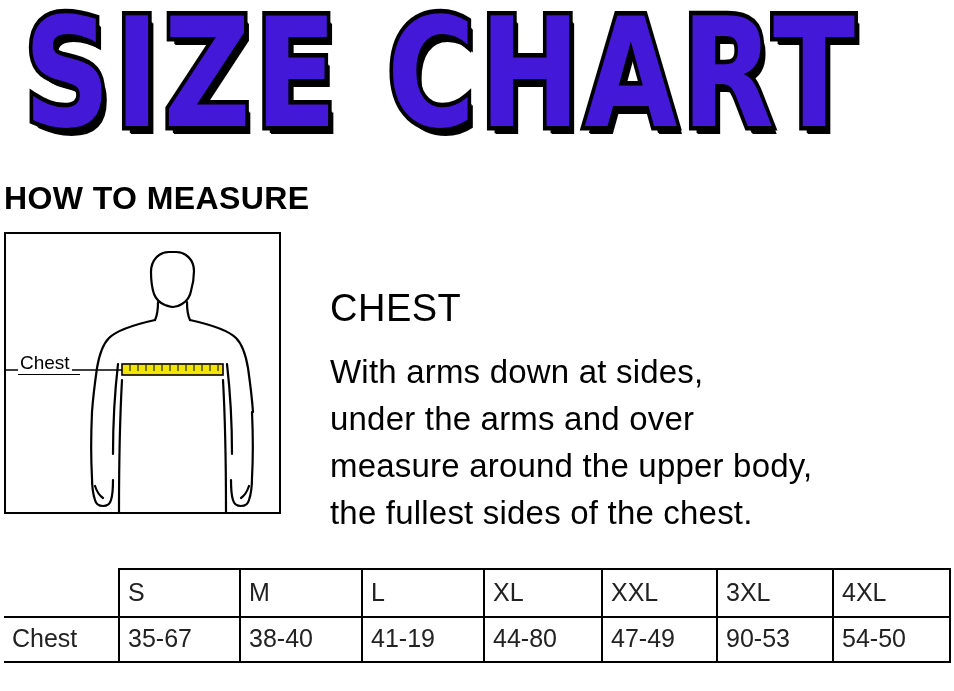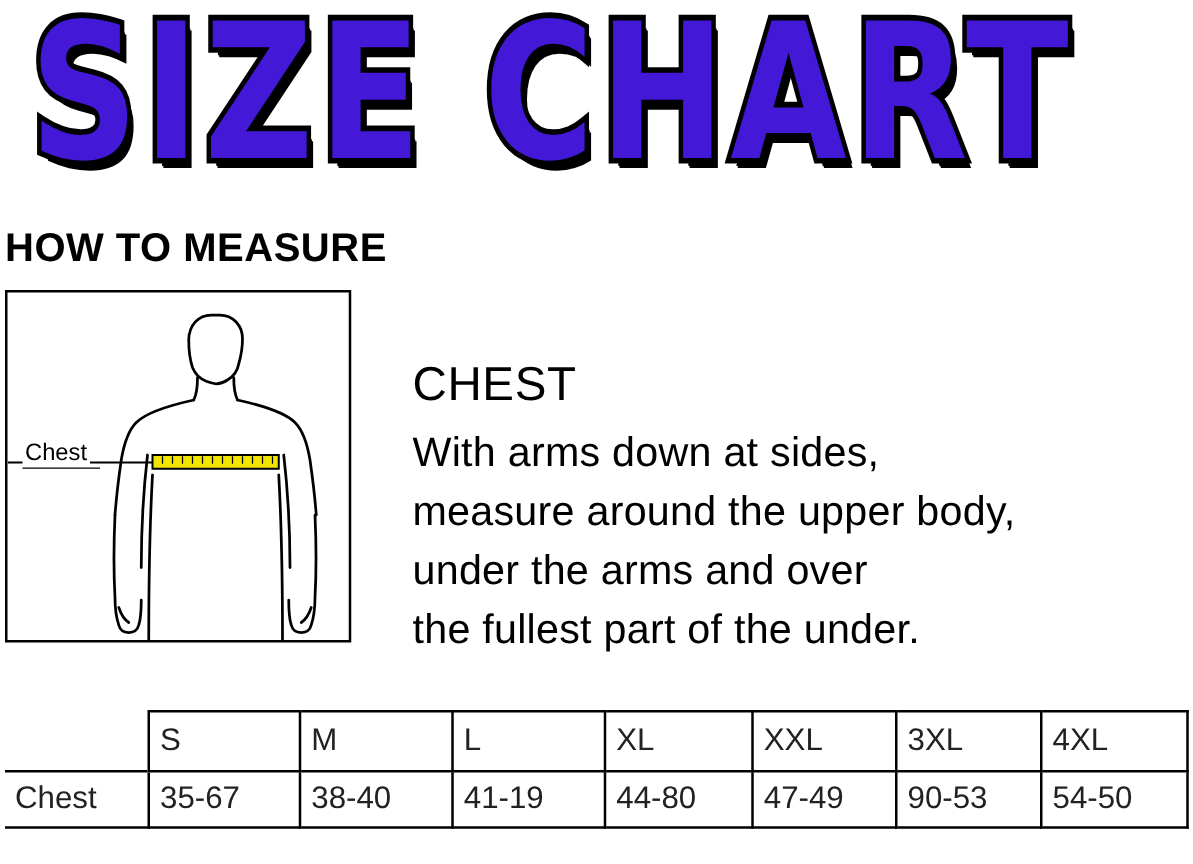"With arms down at sides," .desc-body { margin-top: 10px -> 20px }
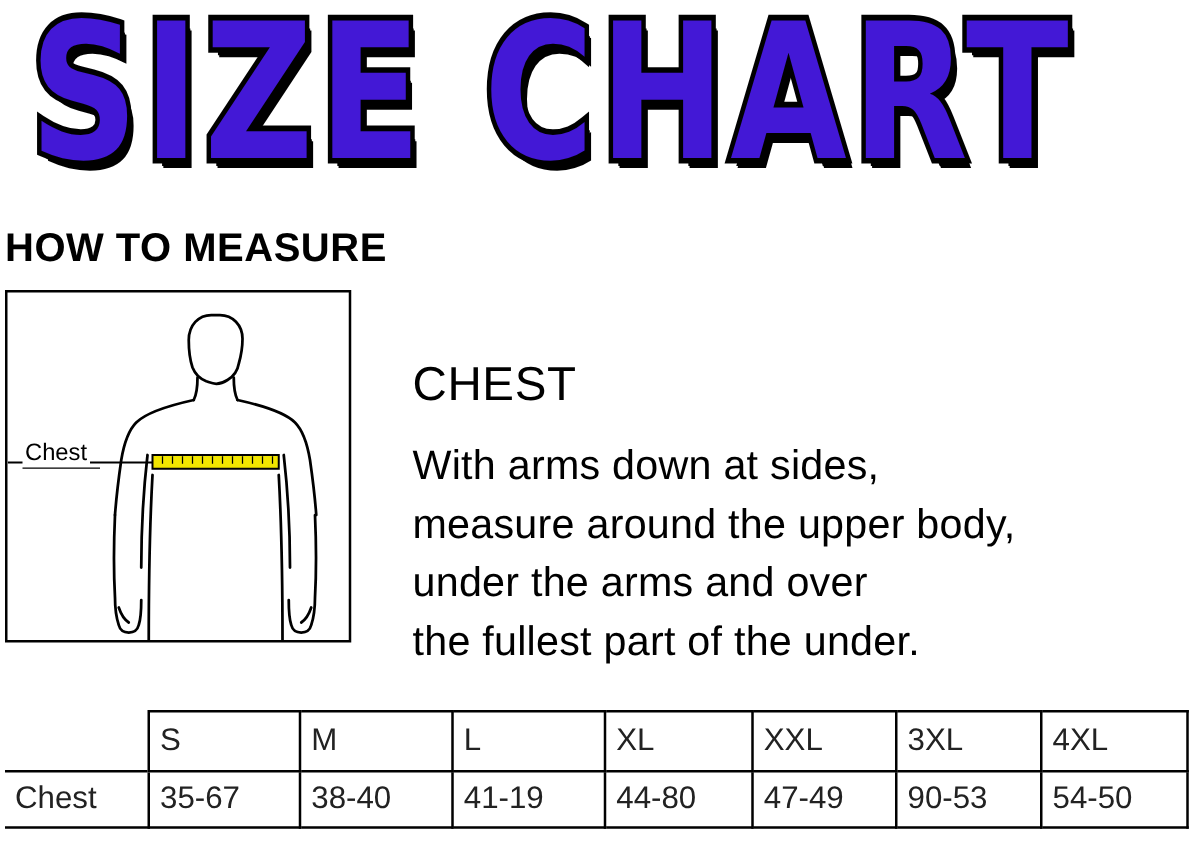"measure around the upper body," div { order: before "under the arms and over" -> after "under the arms and over" }
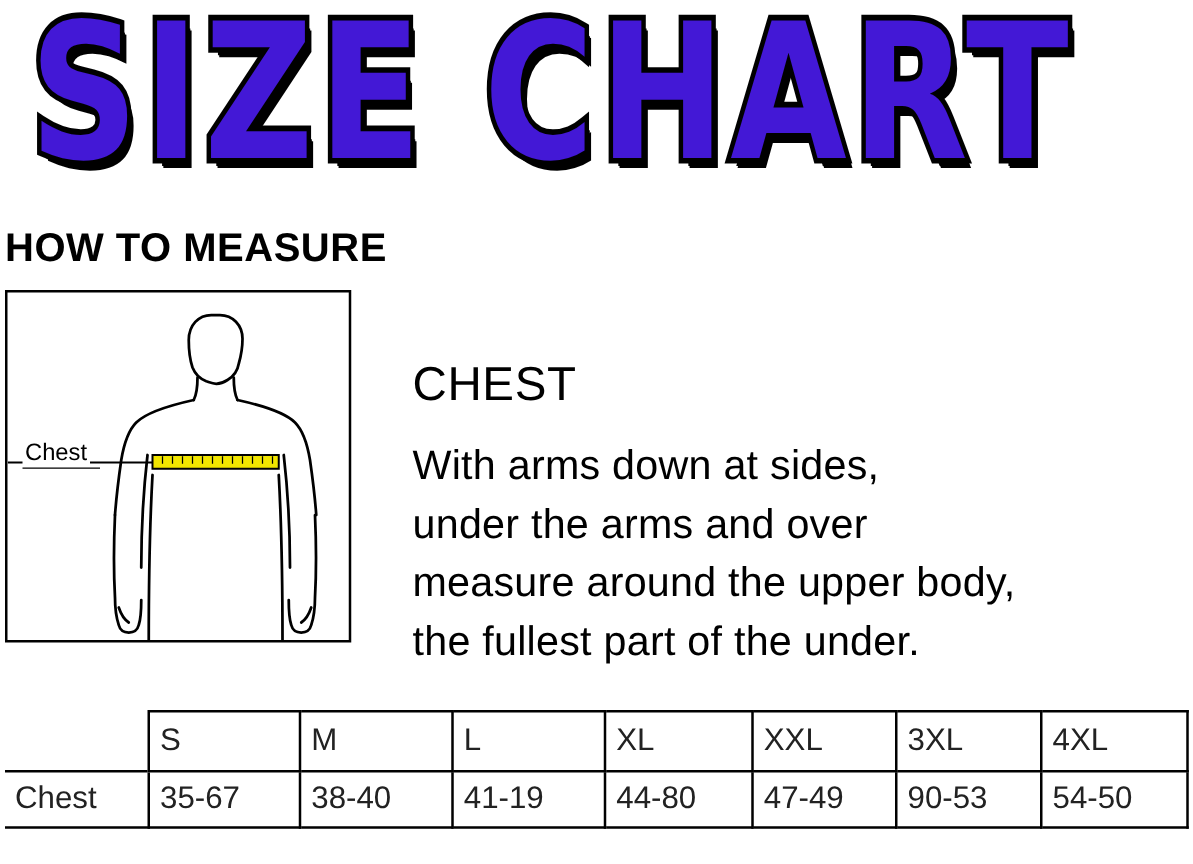"the fullest part of the" div { text: part of the under -> sides of the chest }
